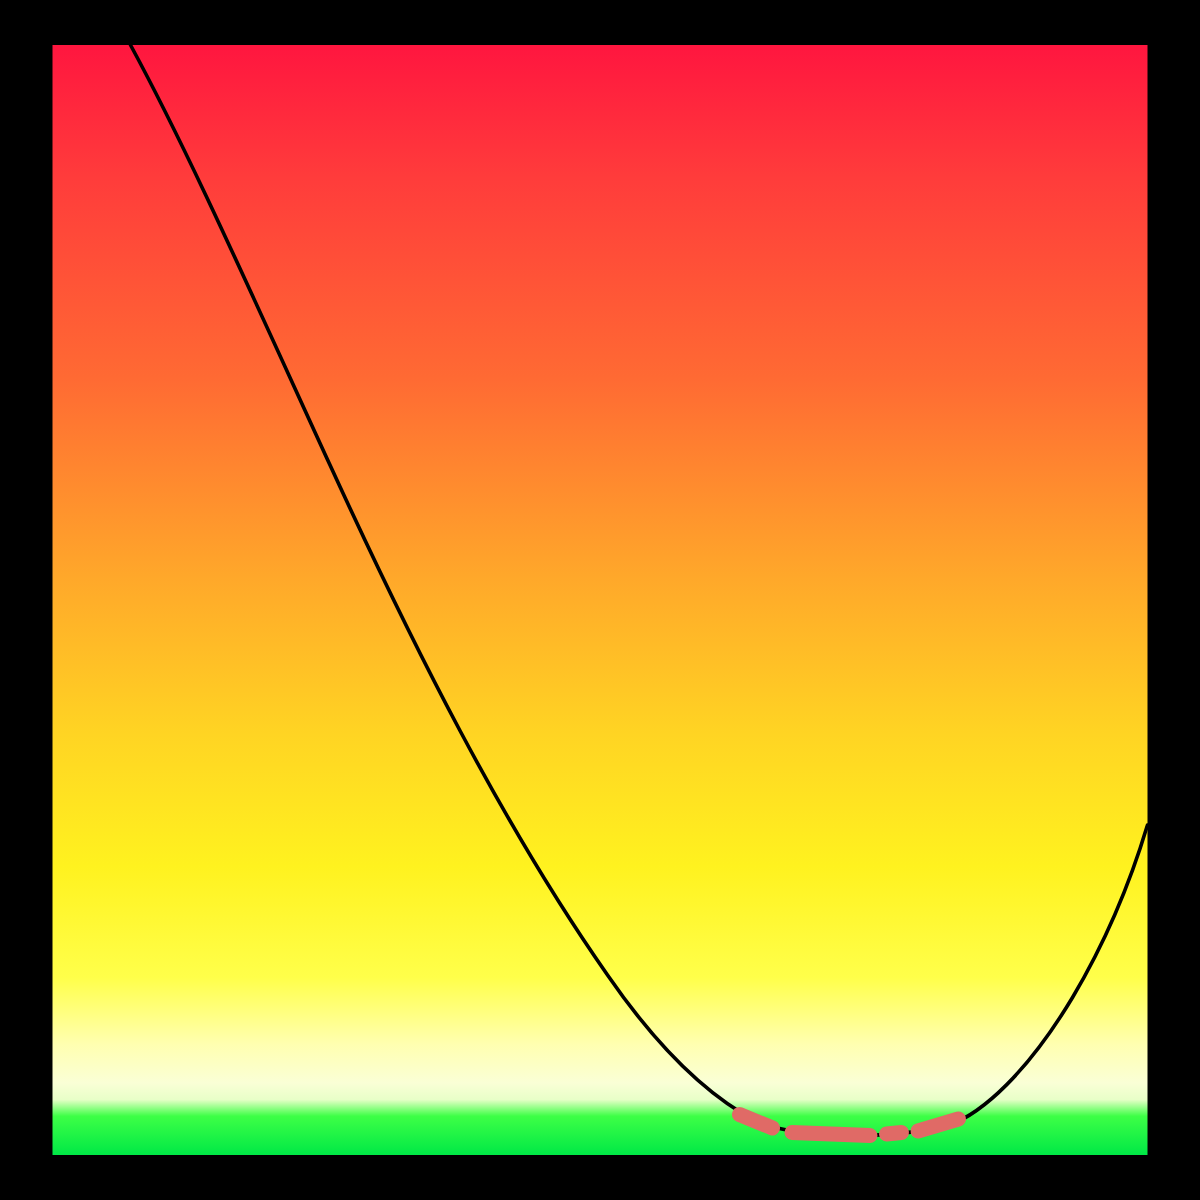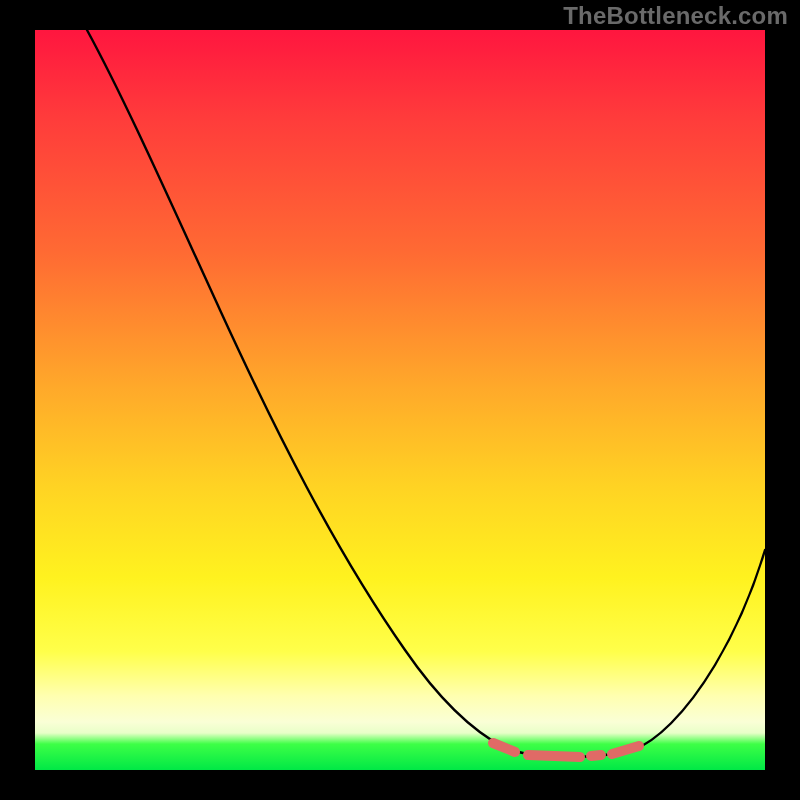"TheBottleneck.com" div.watermark { html: <div>TheBottleneck.com</div> -> none }
